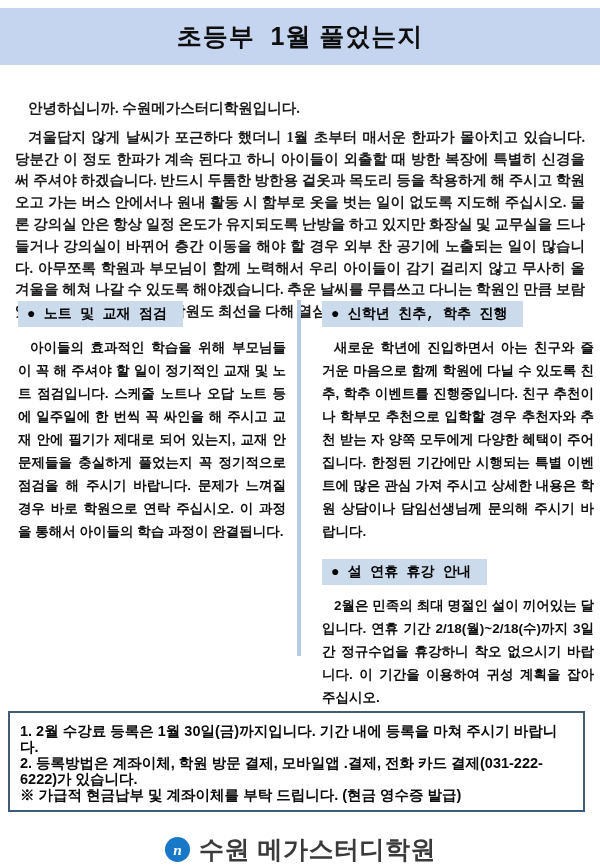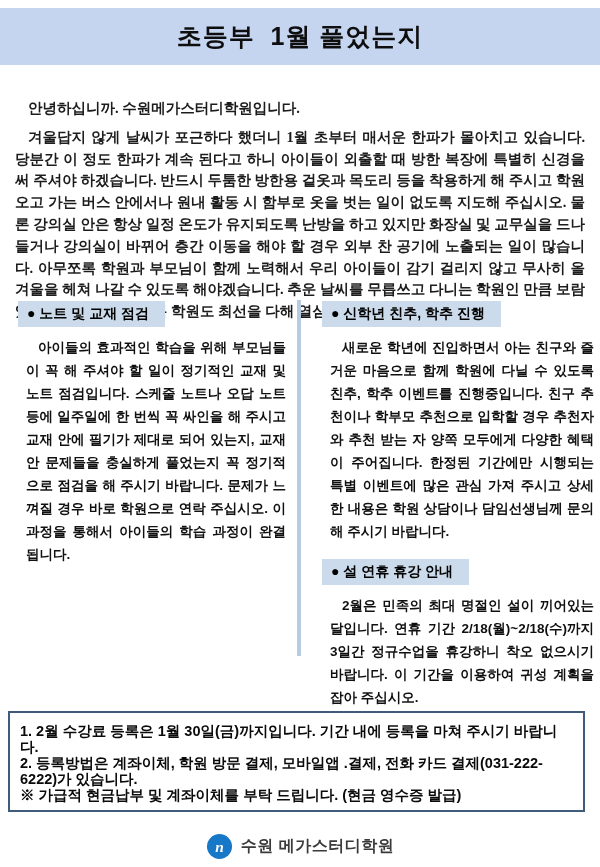"● 노트 및 교재 점검" .sec-header { font-family: none -> Liberation Mono, monospace }
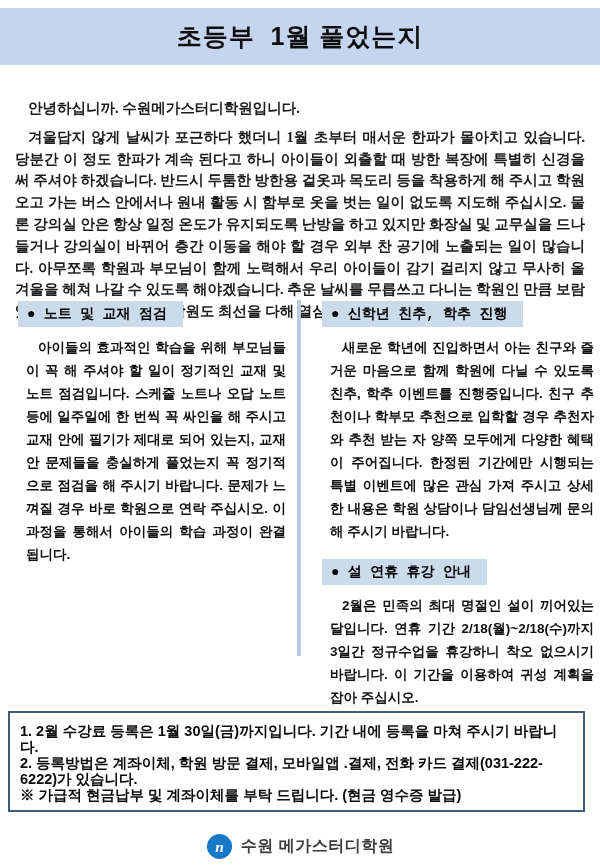"아이들의 효과적인 학습을 위해 부모님들이" .sec-body { margin: 9px 0 0 8px -> 9px 0 0 0 }
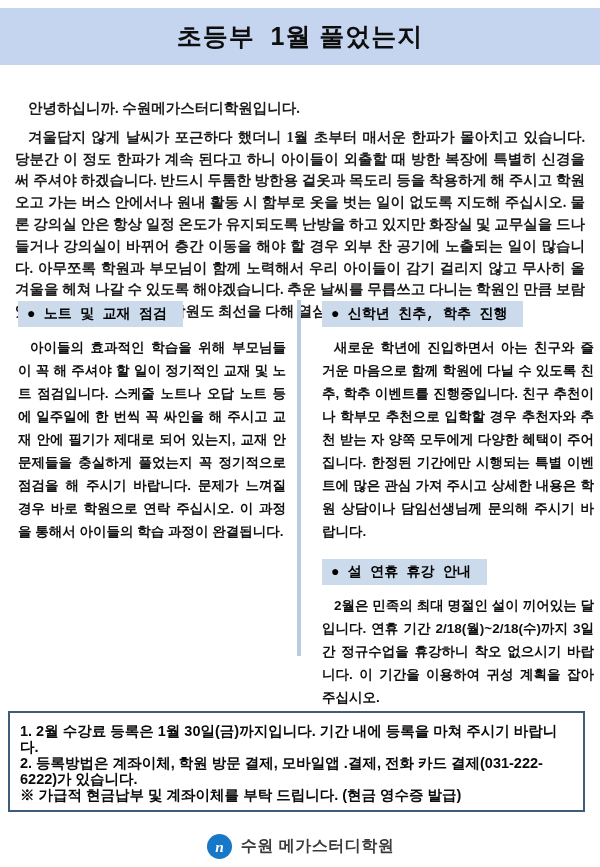"수원 메가스터디학원" .footer-name { font-size: 16px -> 25px }
